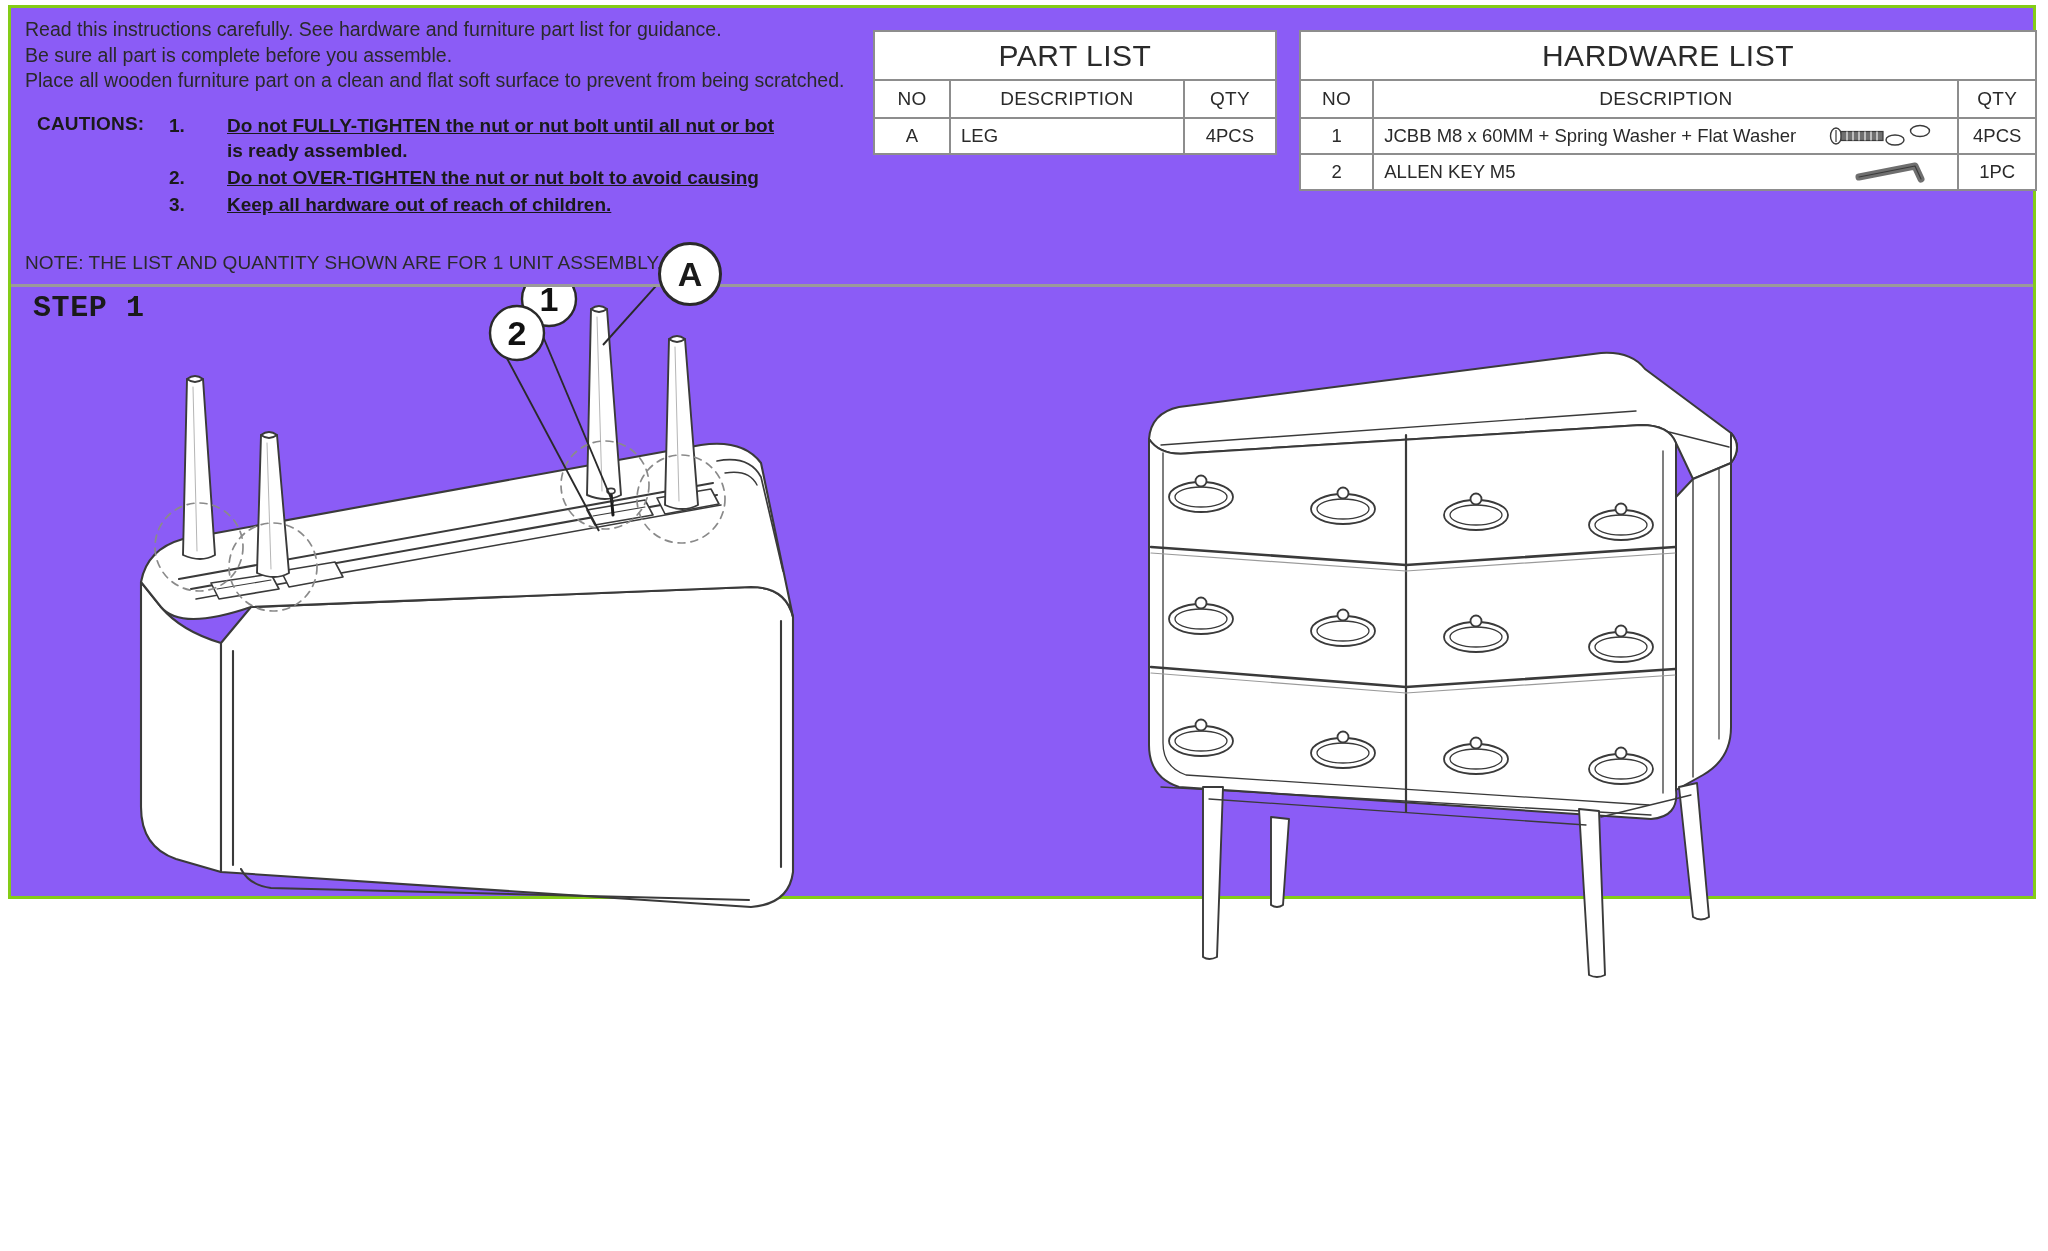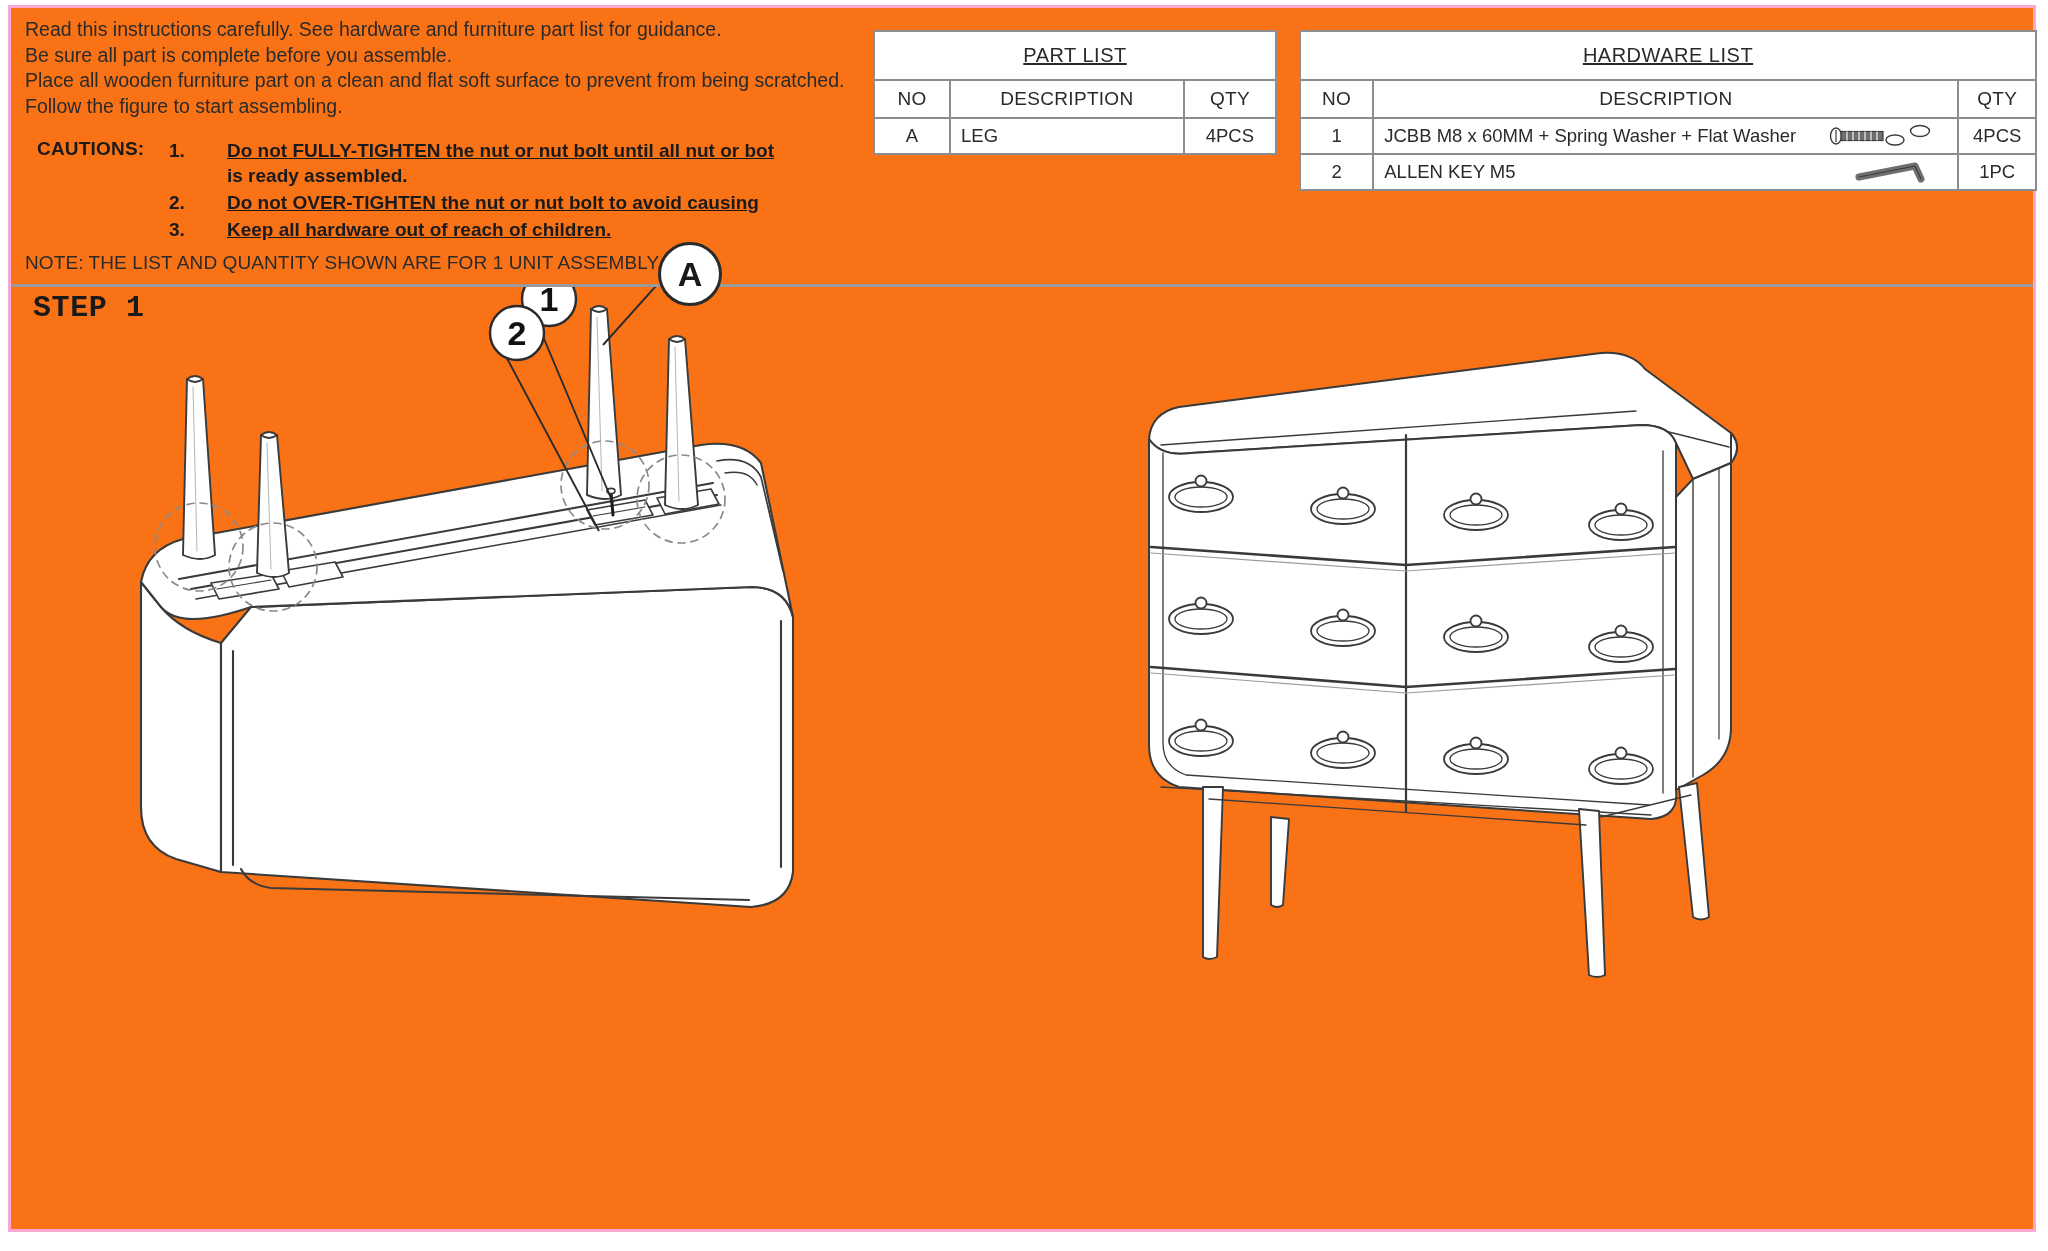"Read this instructions carefully. See" .page { background: #f97316 -> #8b5cf6; border: 3px solid #f9a8d4 -> 3px solid #84cc16; height: 1227px -> 894px }
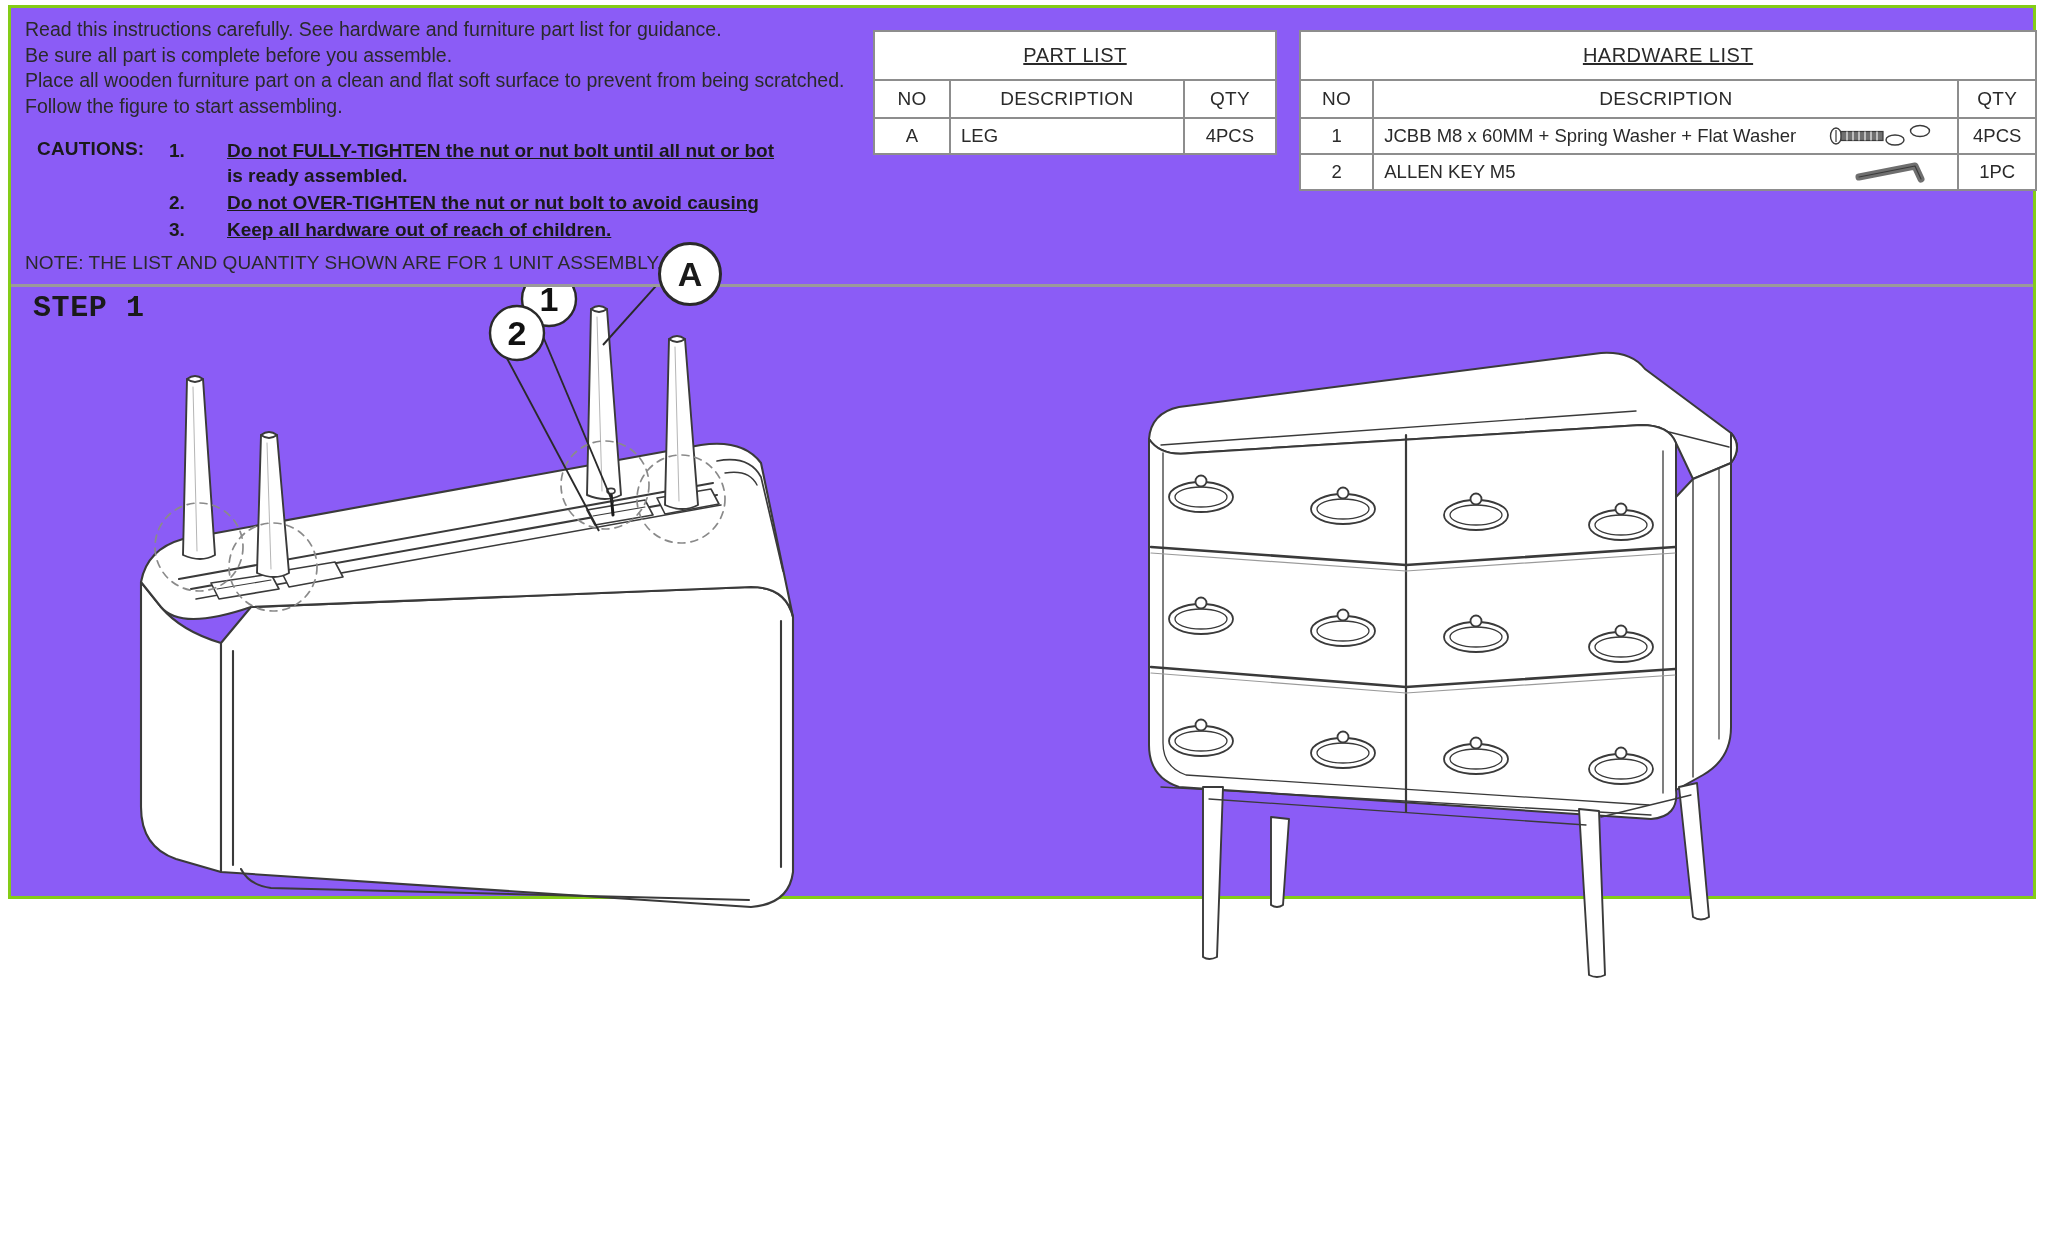"PART LIST" .t-title { font-size: 20px -> 30px; text-decoration: underline -> none }
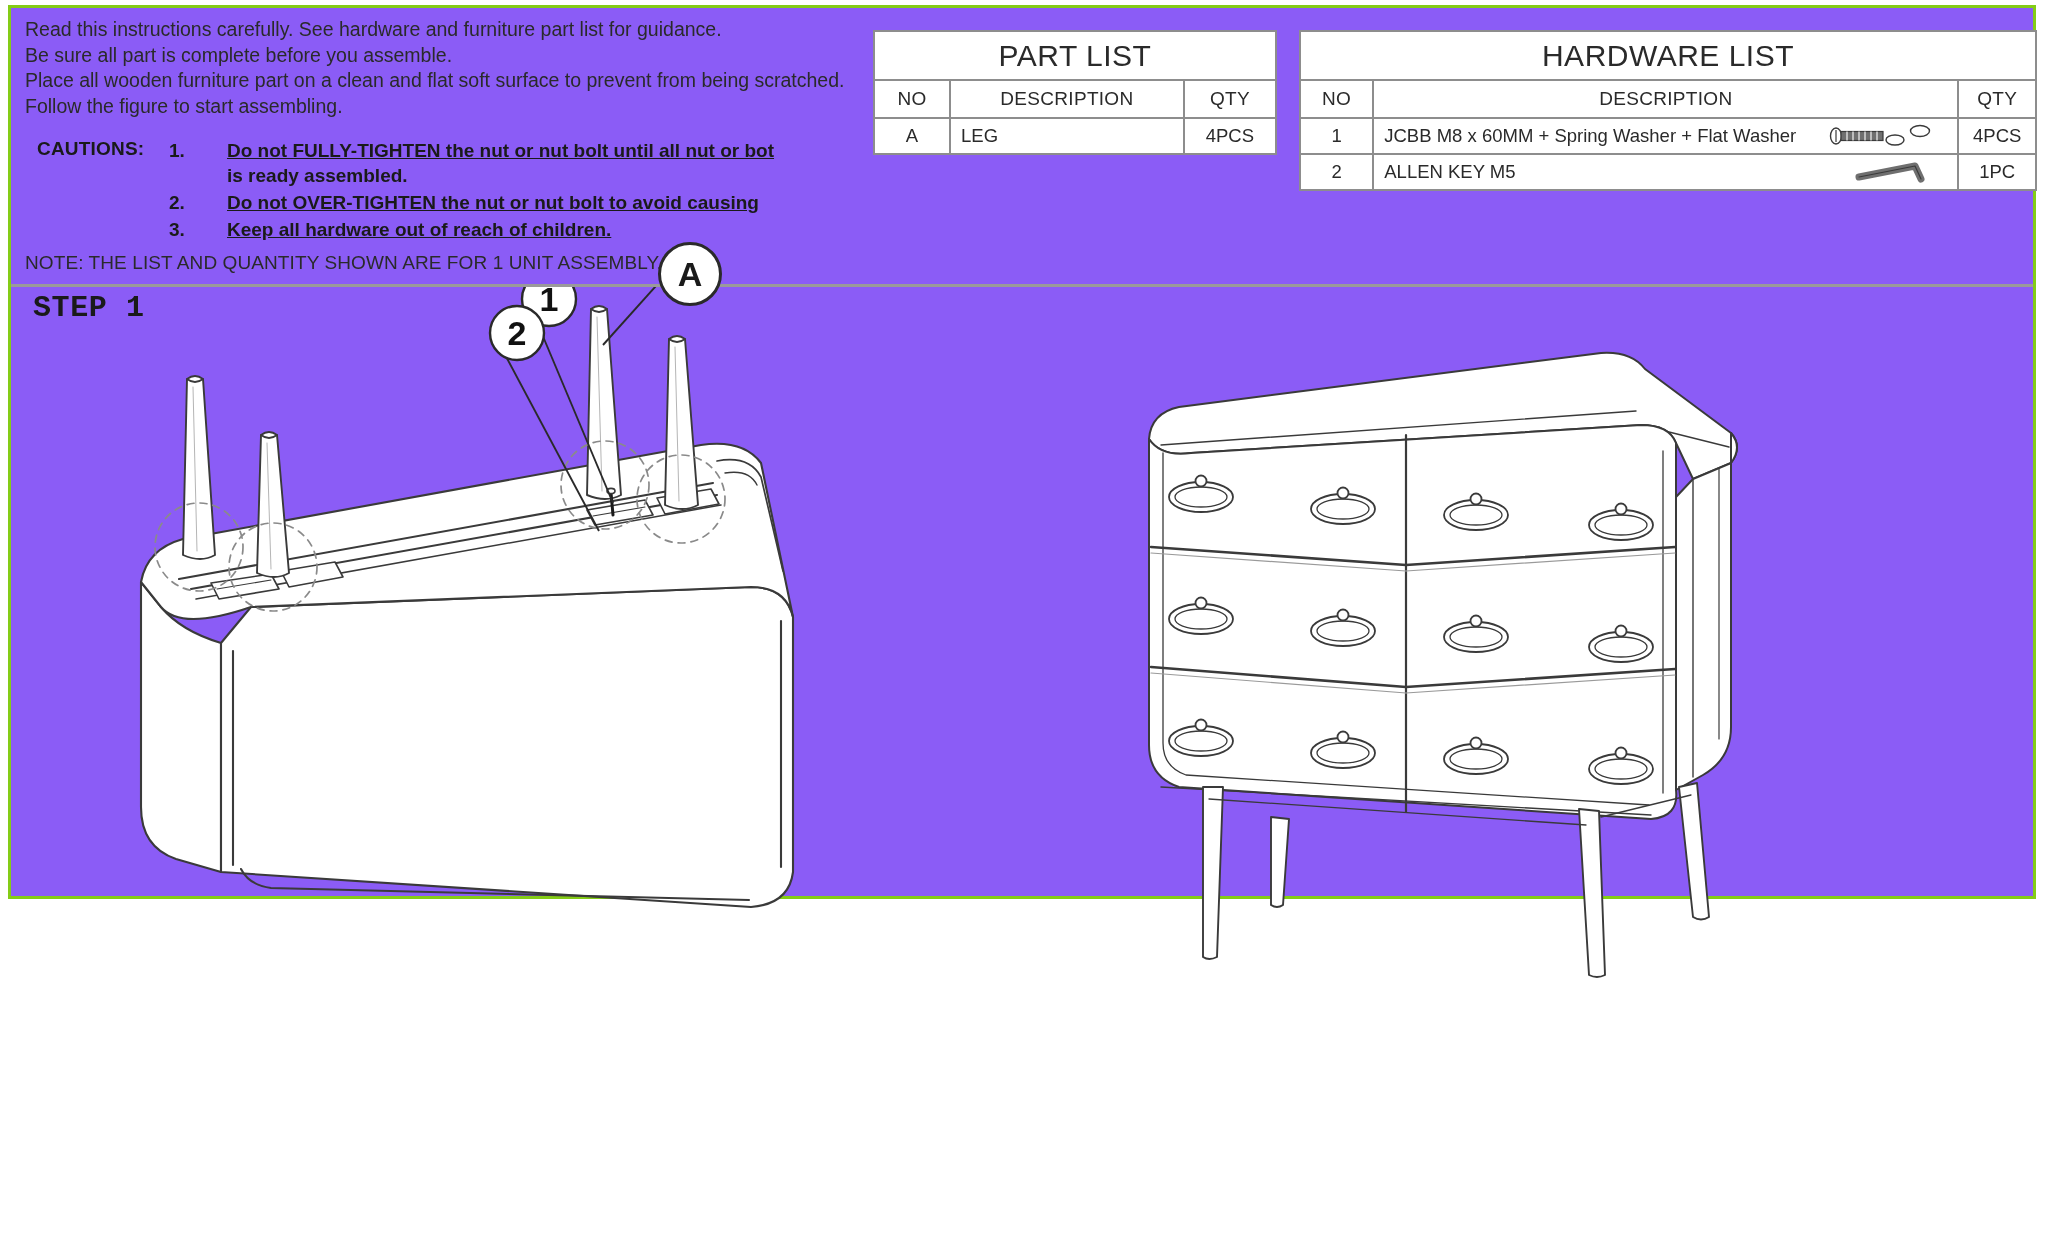"Follow the figure to start" div.ins-line { html: <div>Follow the figure to start assembling.</div> -> none }
